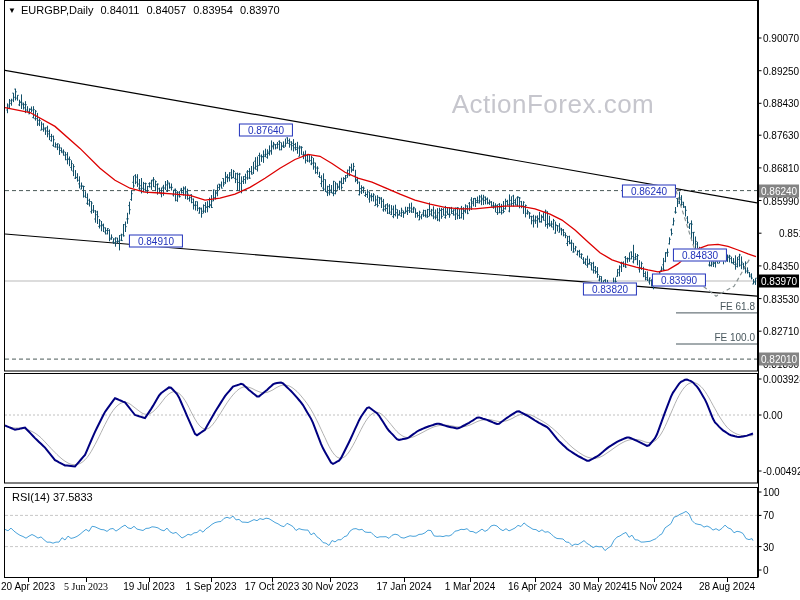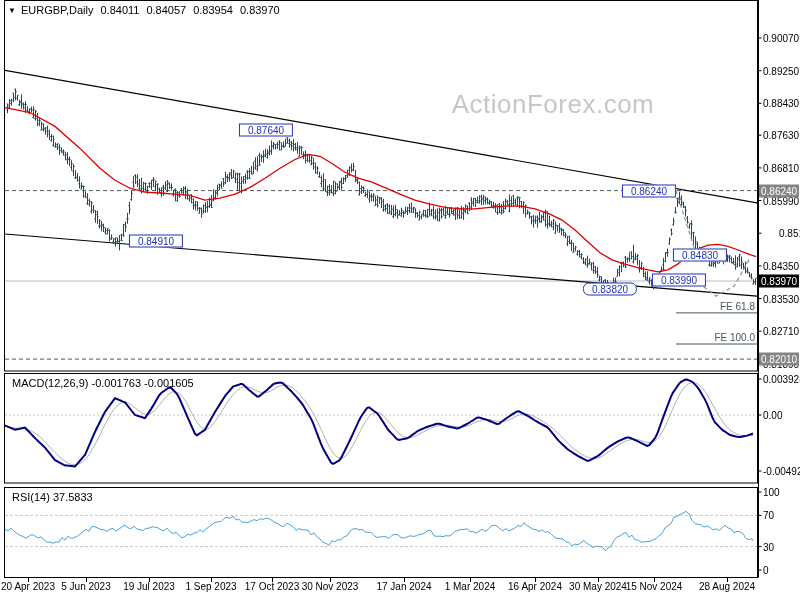"0.83820" div.ann { border-radius: 6px -> none }
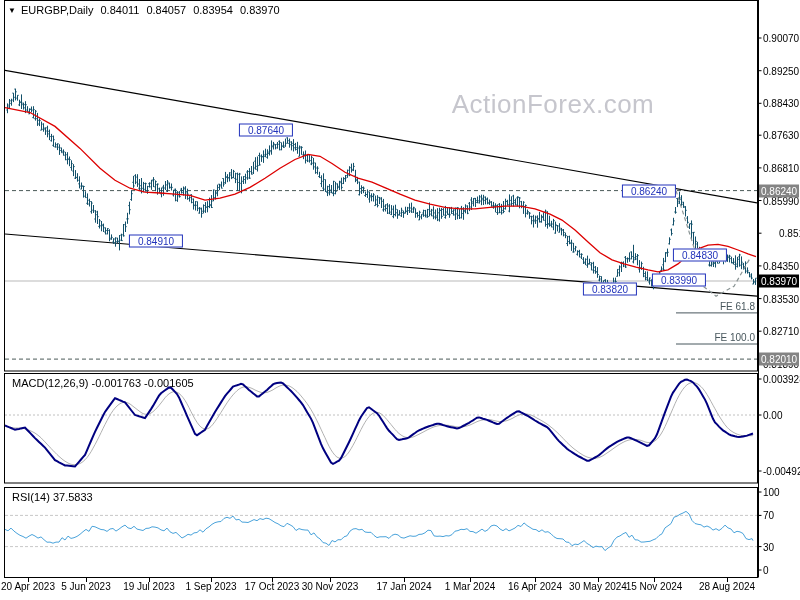"MACD(12,26,9) -0.001763 -0.001605" div.plbl { html: <div>MACD(12,26,9) -0.001763 -0.001605</div> -> none }
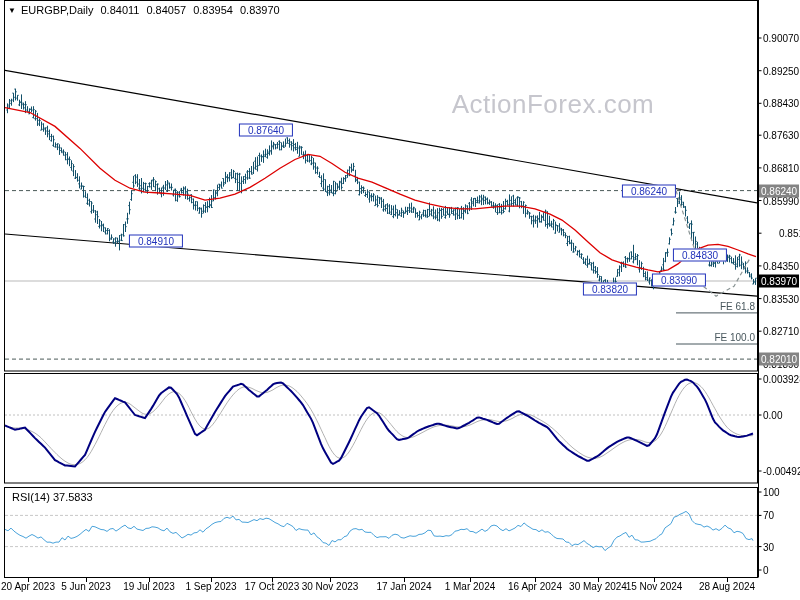"5 Jun 2023" div.datelbl { font-family: none -> Liberation Serif, serif }
